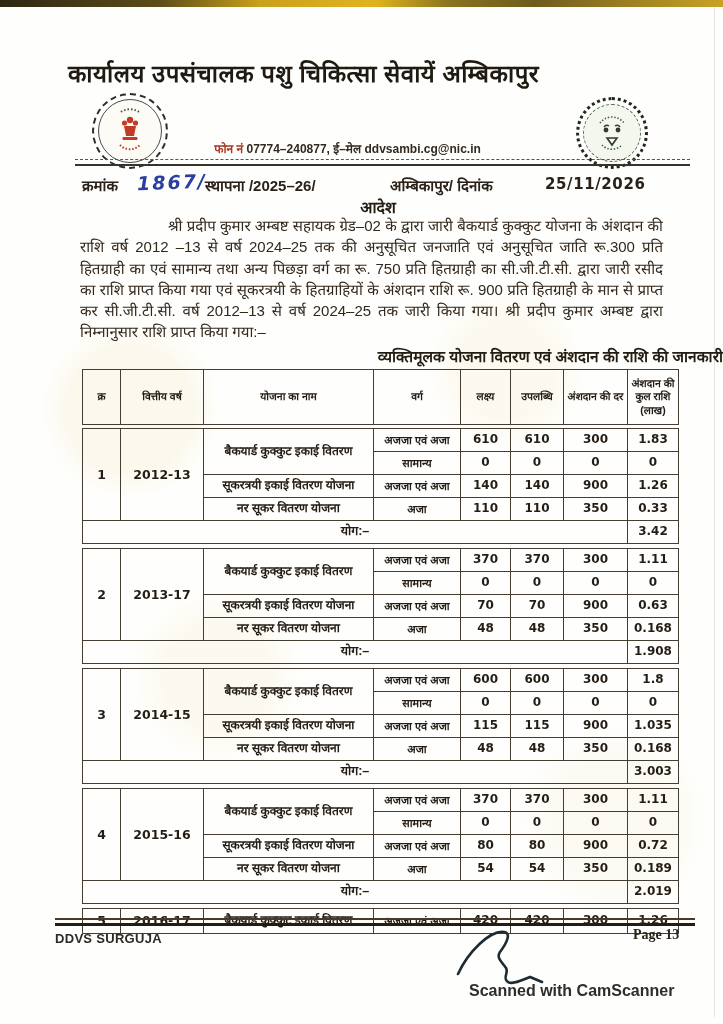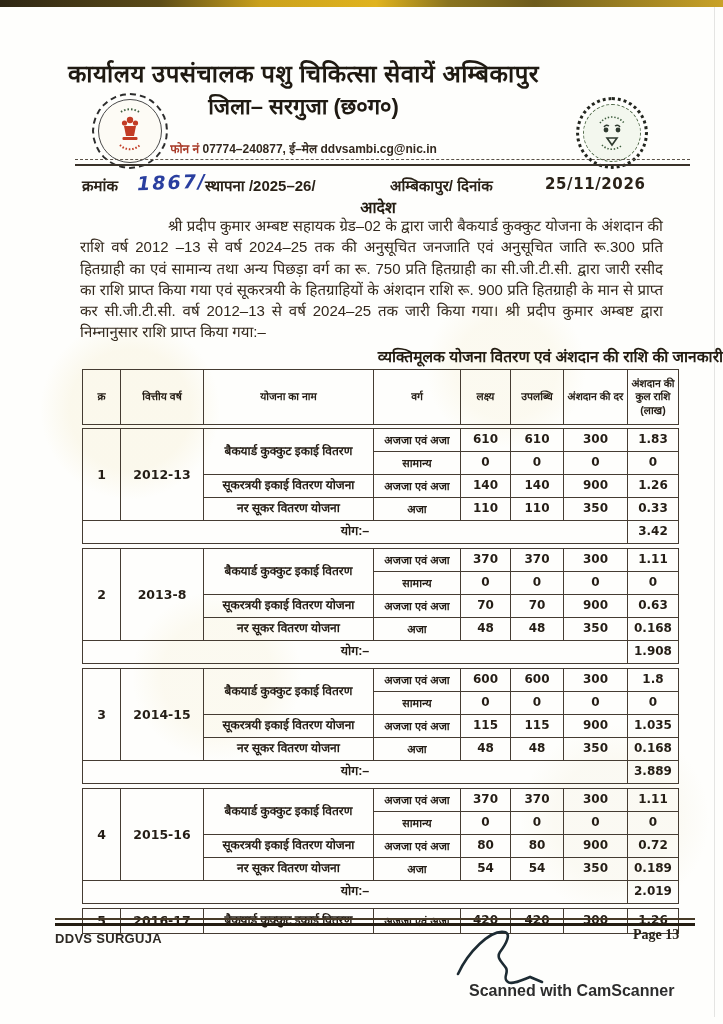"जिला– सरगुजा (छ०ग०)" div.hdr { html: <div>जिला– सरगुजा (छ०ग०)</div> -> none }
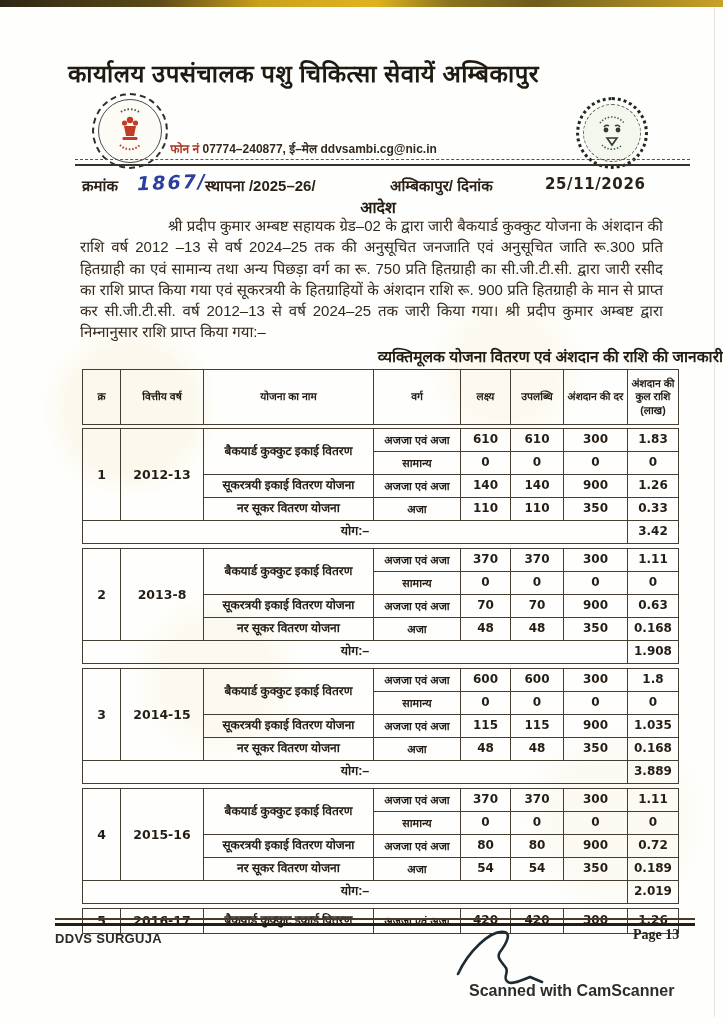"फोन नं 07774–240877, ई–मेल" .phone { padding-left: none -> 44px }
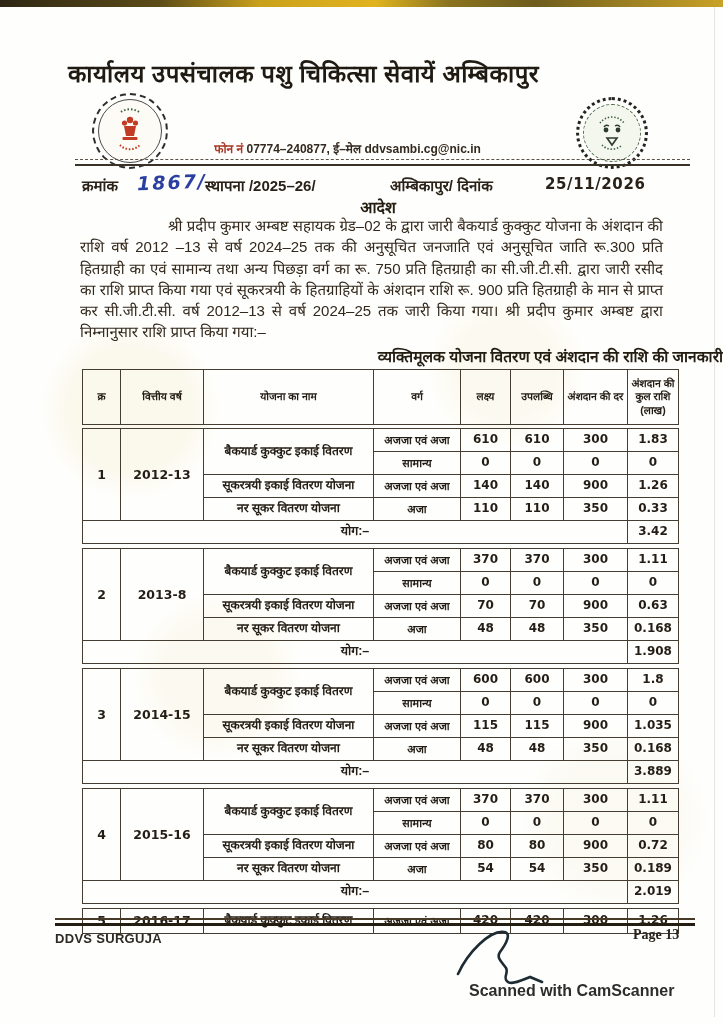"2013-8" td.year { text: 2013-8 -> 2013-17 }
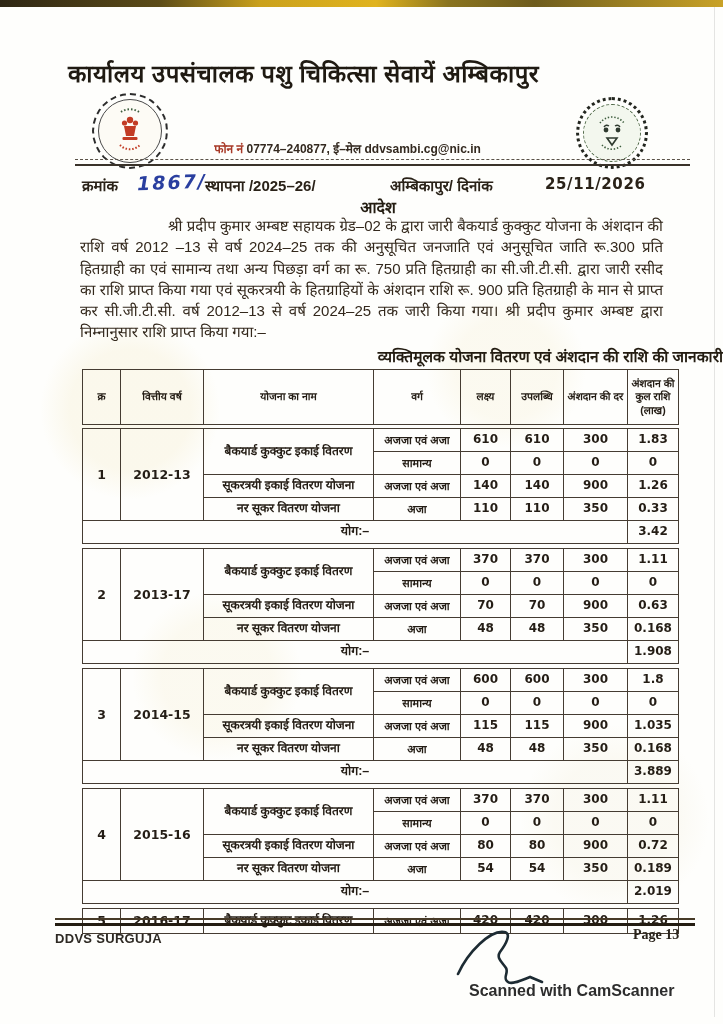"3.889" td.num { text: 3.889 -> 3.003 }
